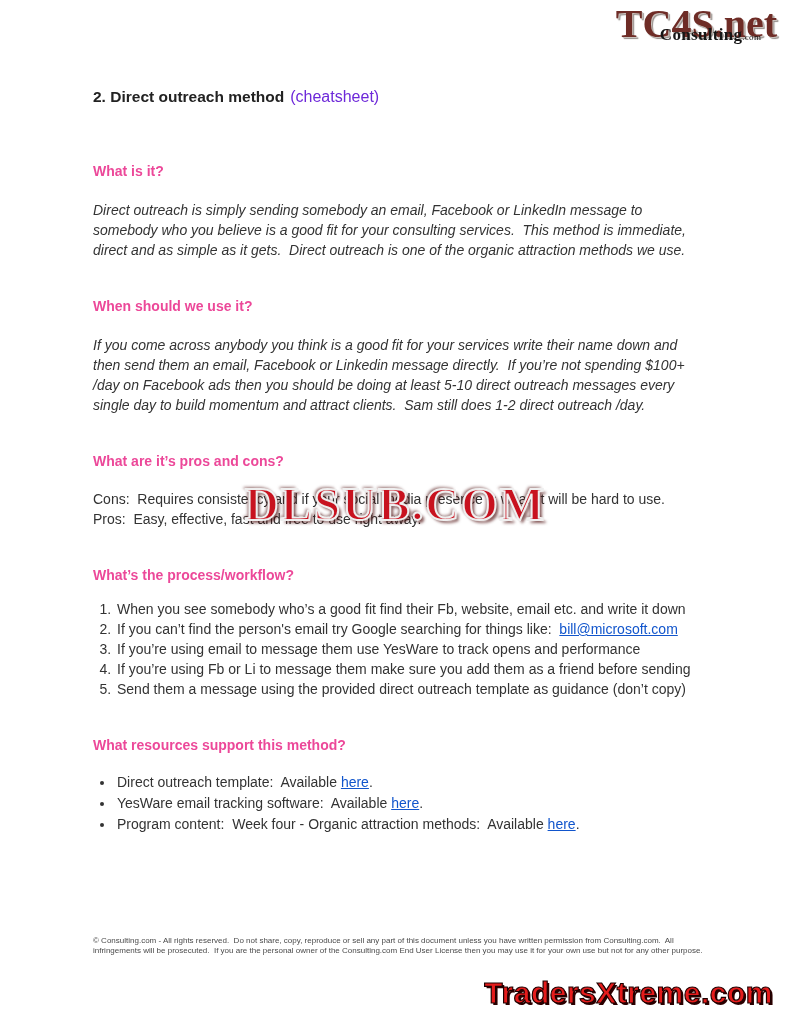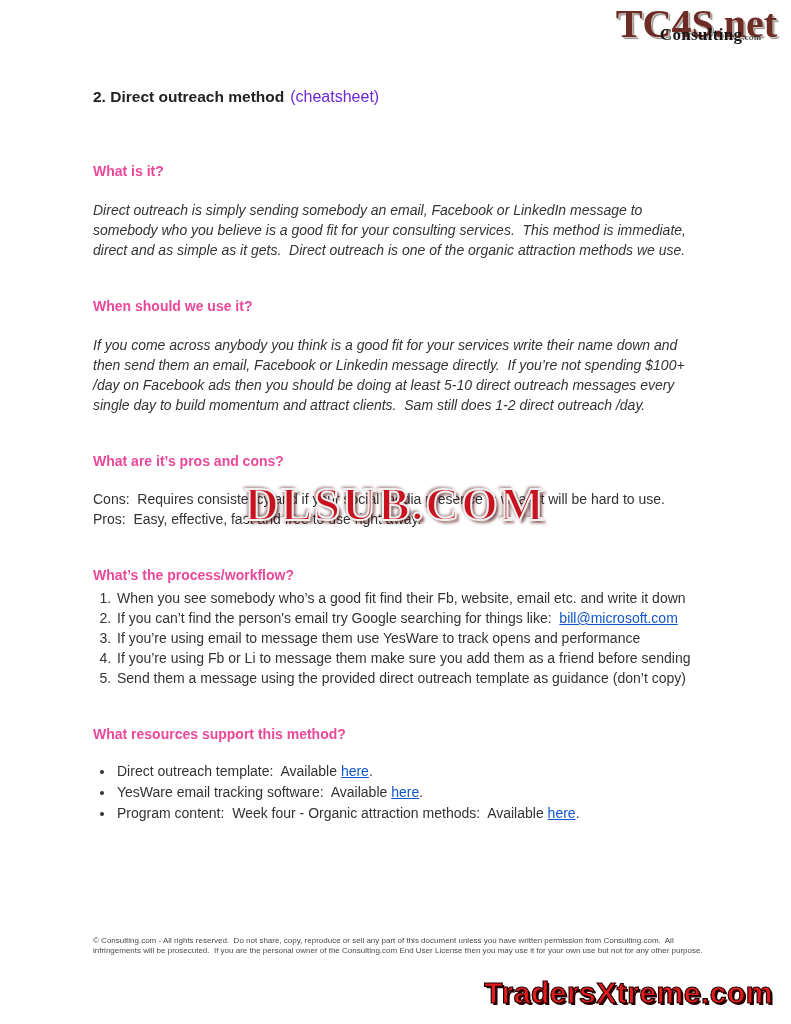"When you see somebody who’s" ol.process { margin: 5px 0 0 -> 16px 0 0 }
